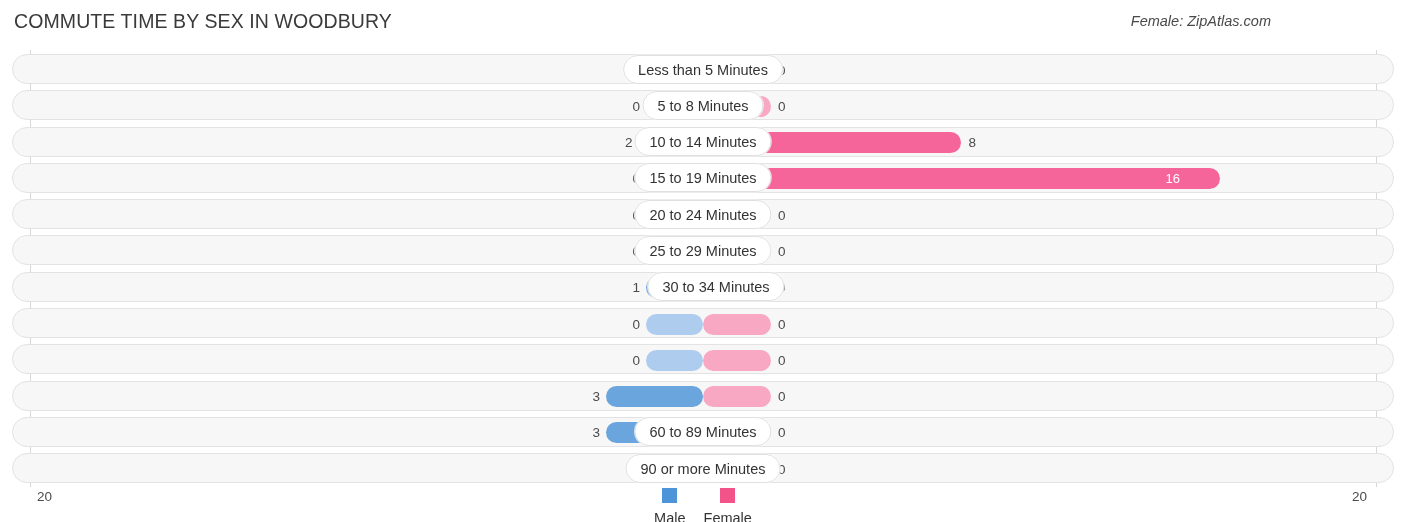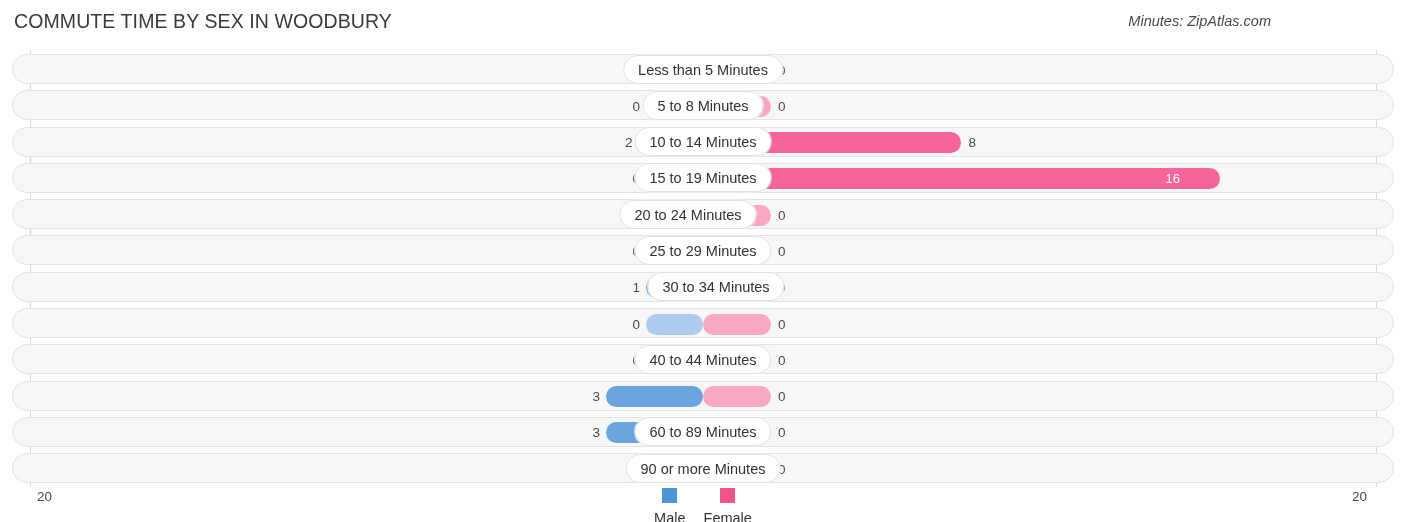"Minutes: ZipAtlas.com" div.source { text: Minutes -> Female }
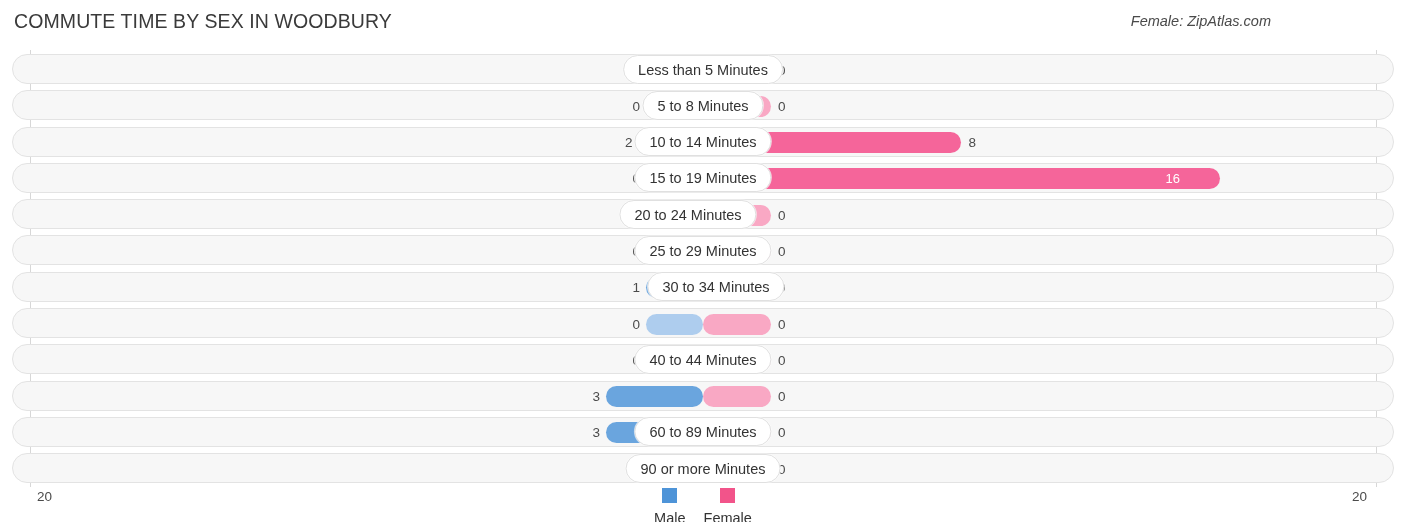"20 to 24 Minutes" div.catpill { left: 688px -> 703px }
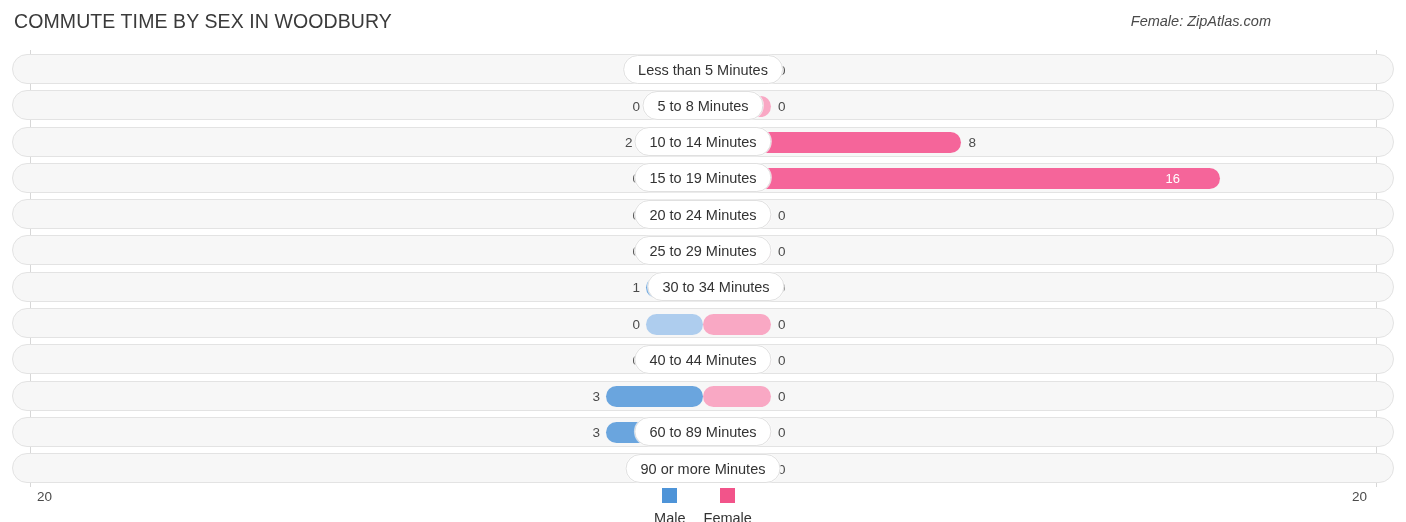"40 to 44 Minutes" div.catpill { html: <div>40 to 44 Minutes</div> -> none }
